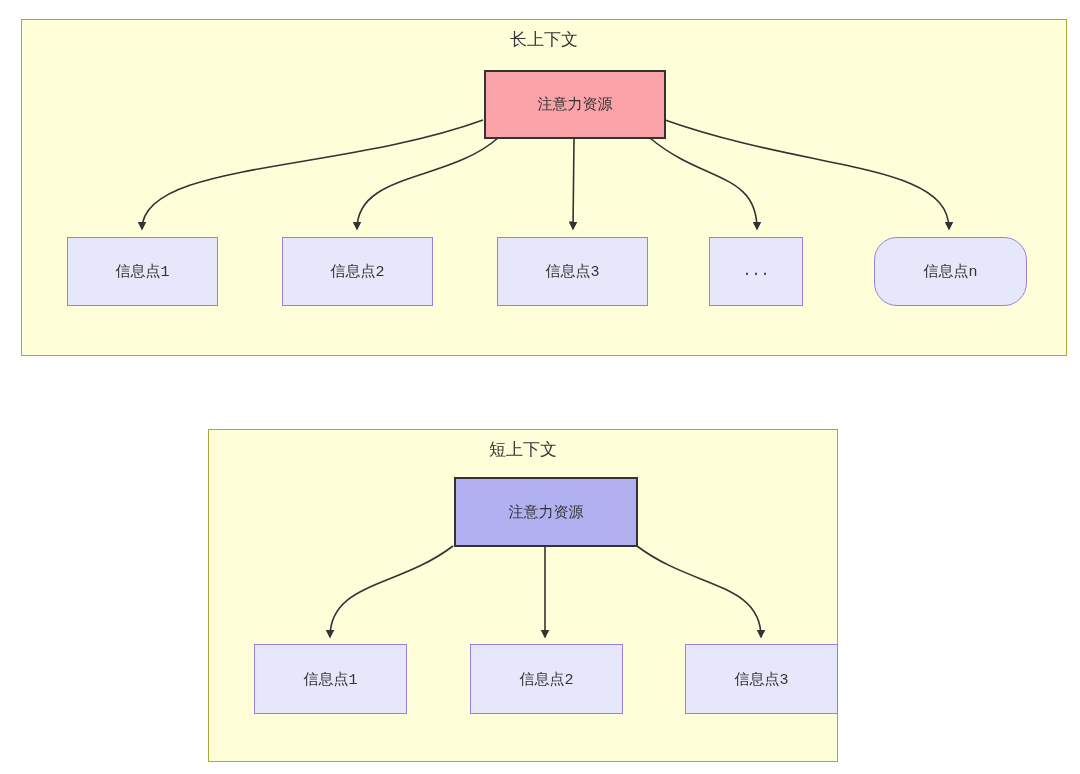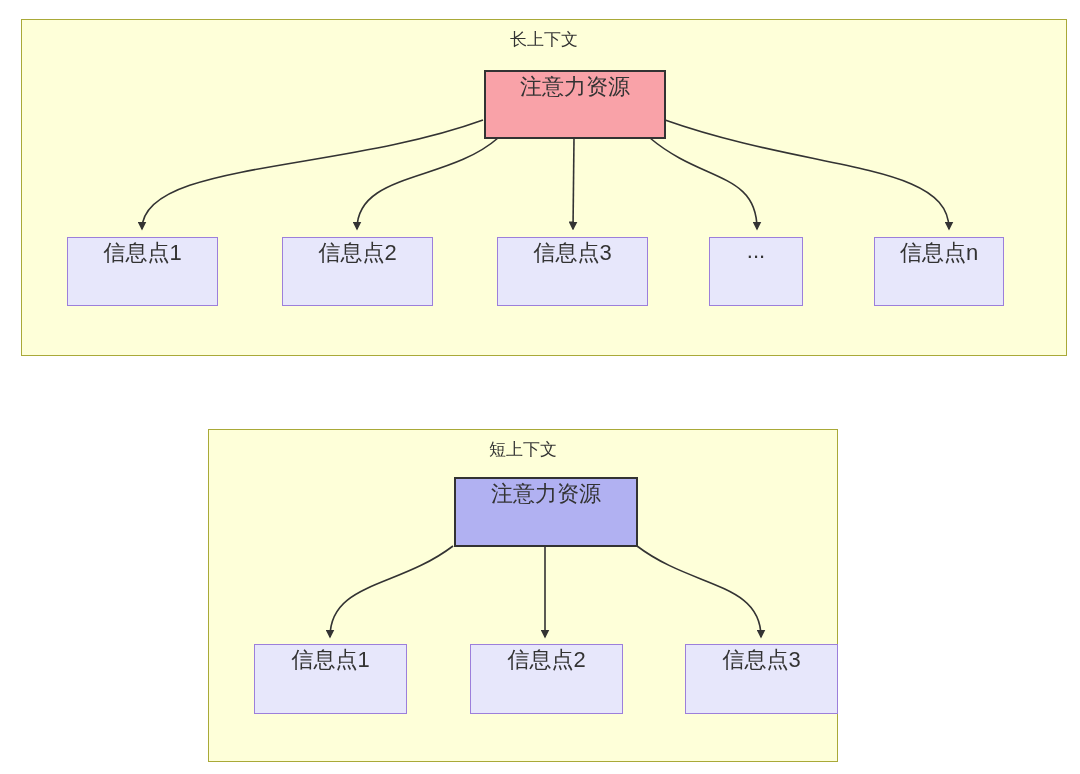"长上下文" .canvas { font-family: none -> Liberation Mono, monospace }
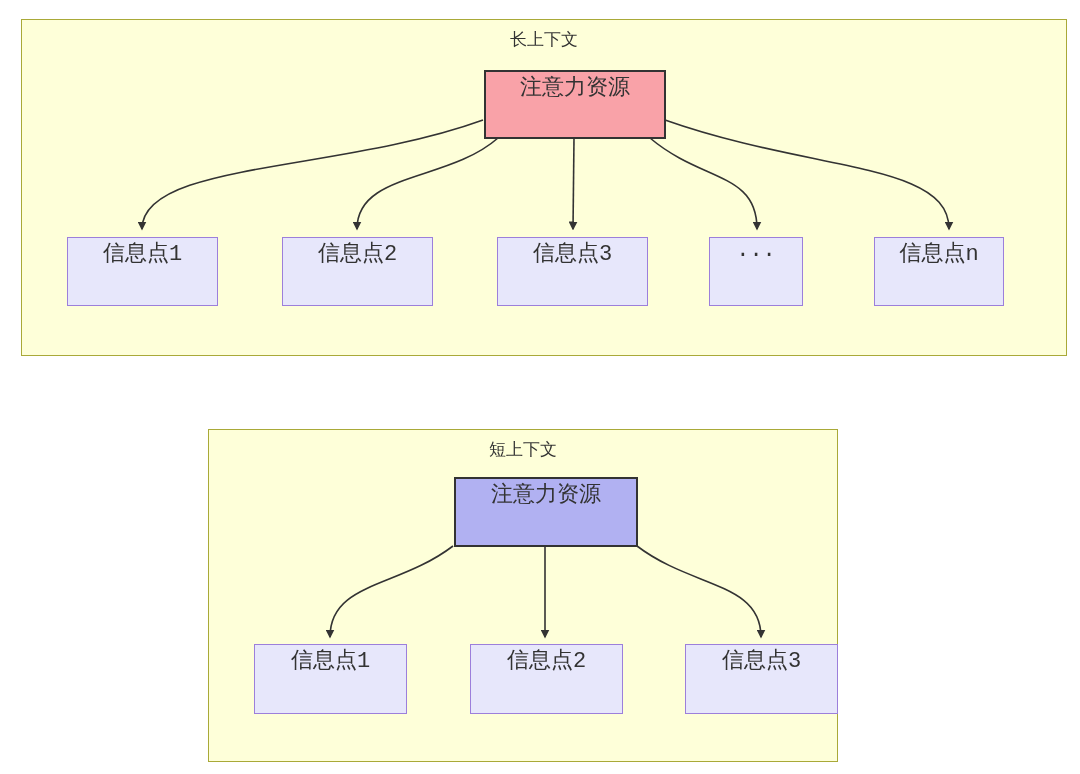"注意力资源" .node { align-items: none -> center; font-size: 22px -> 15px }
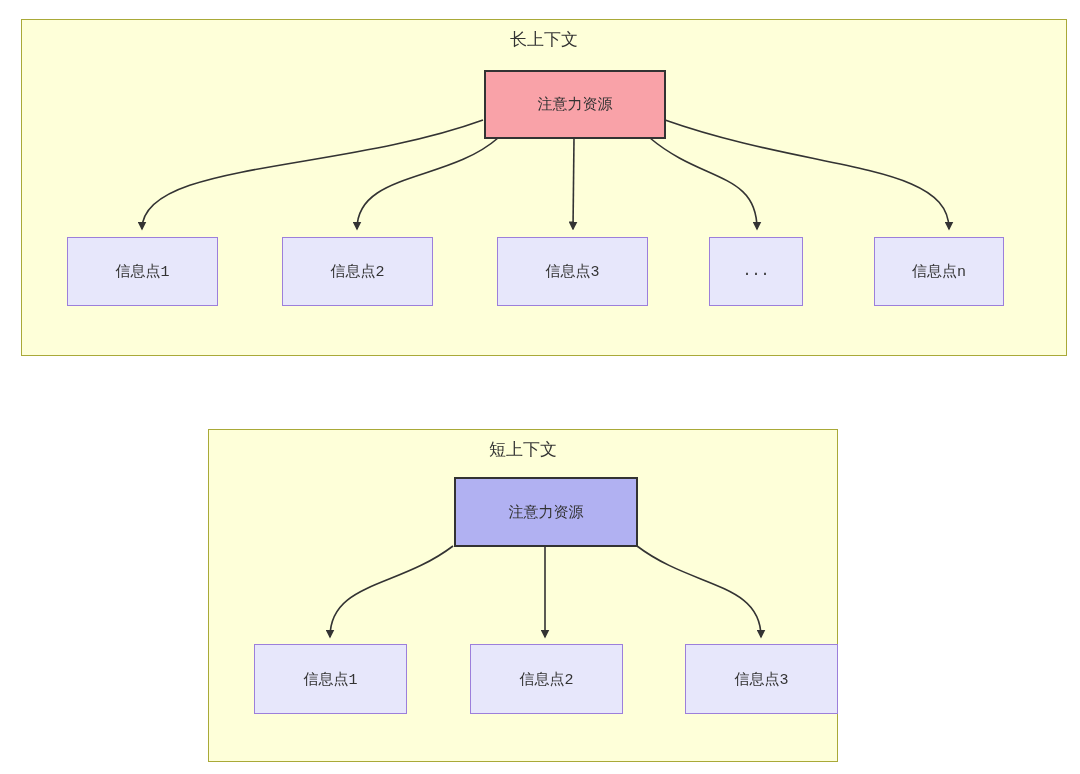"信息点n" div.node { border-radius: none -> 23px; width: 130px -> 153px }
